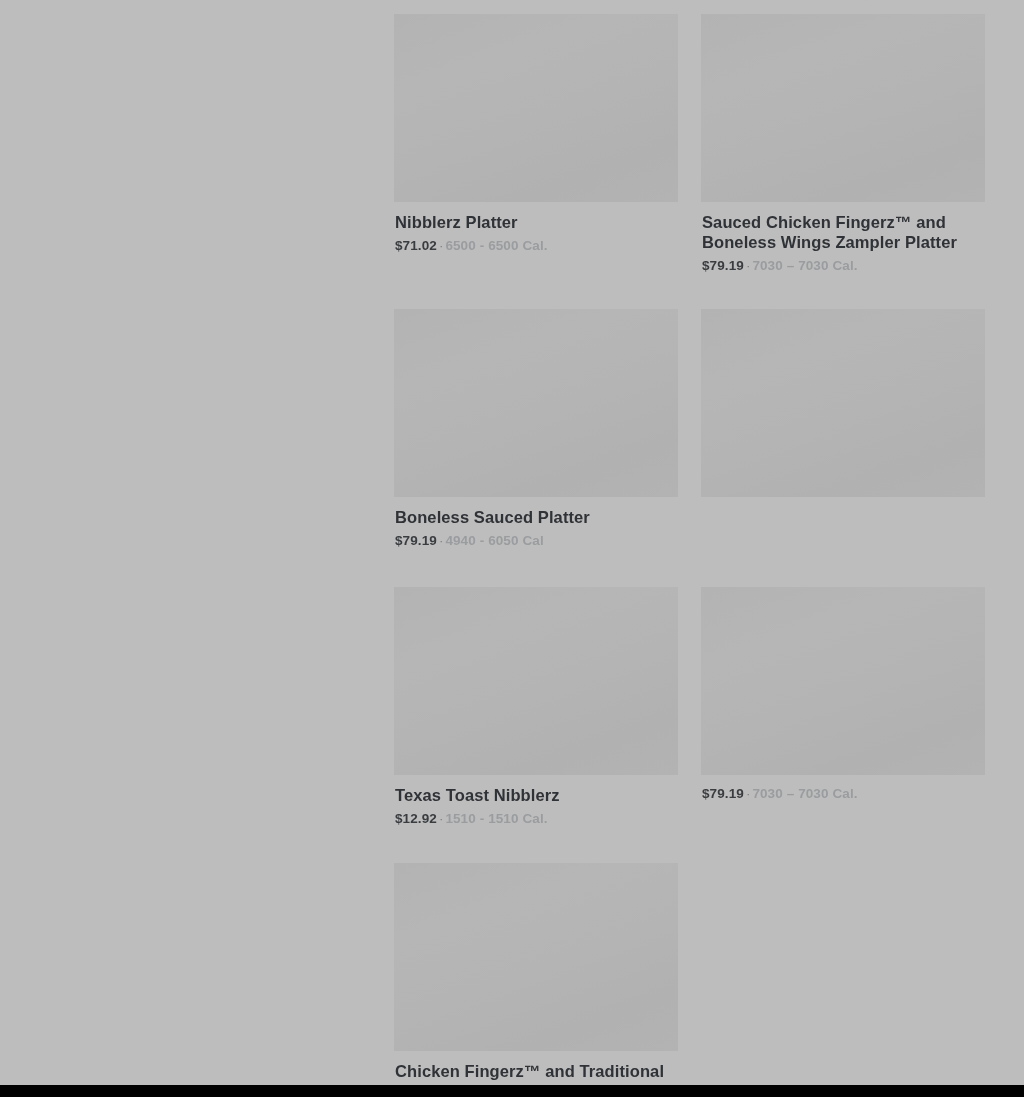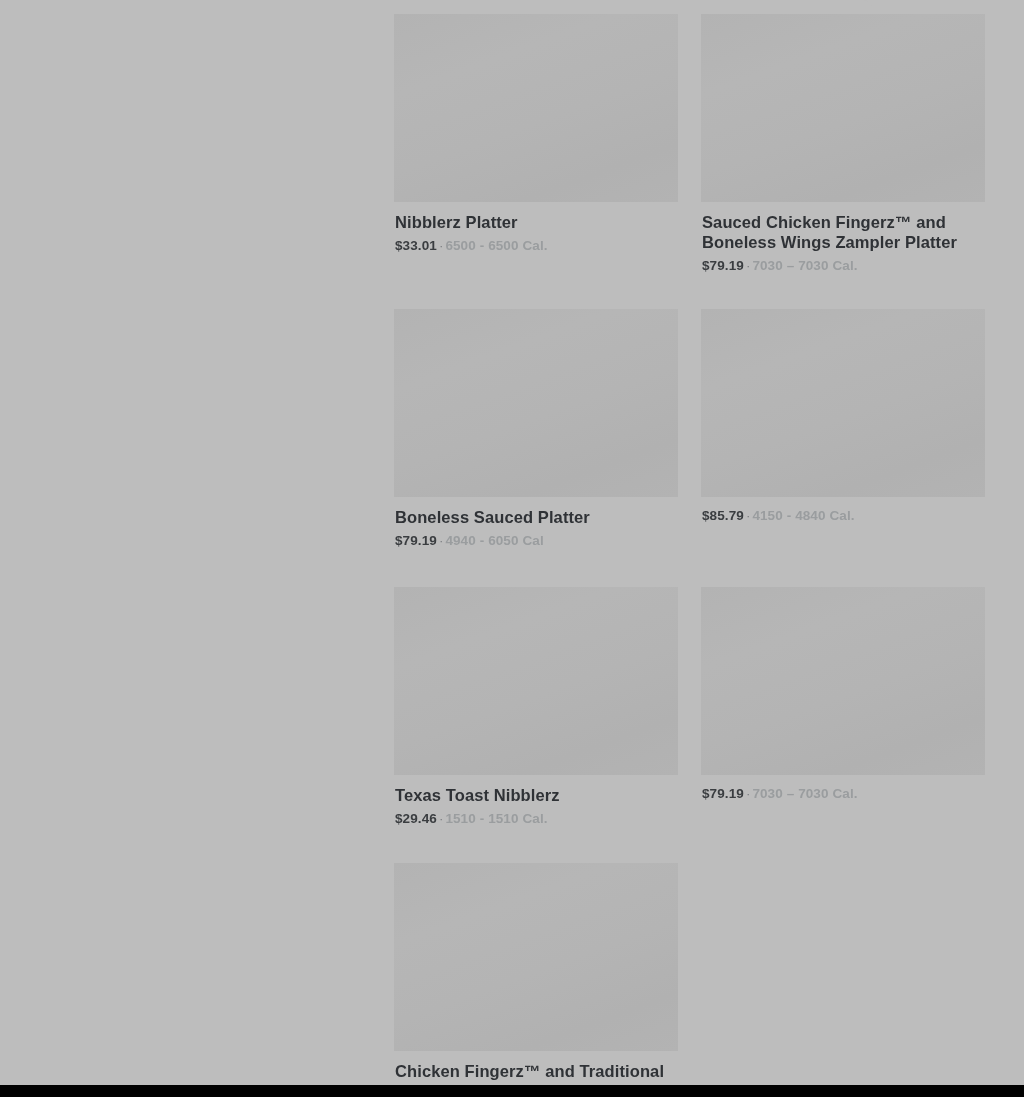"$33.01" span.card-price { text: $33.01 -> $71.02 }
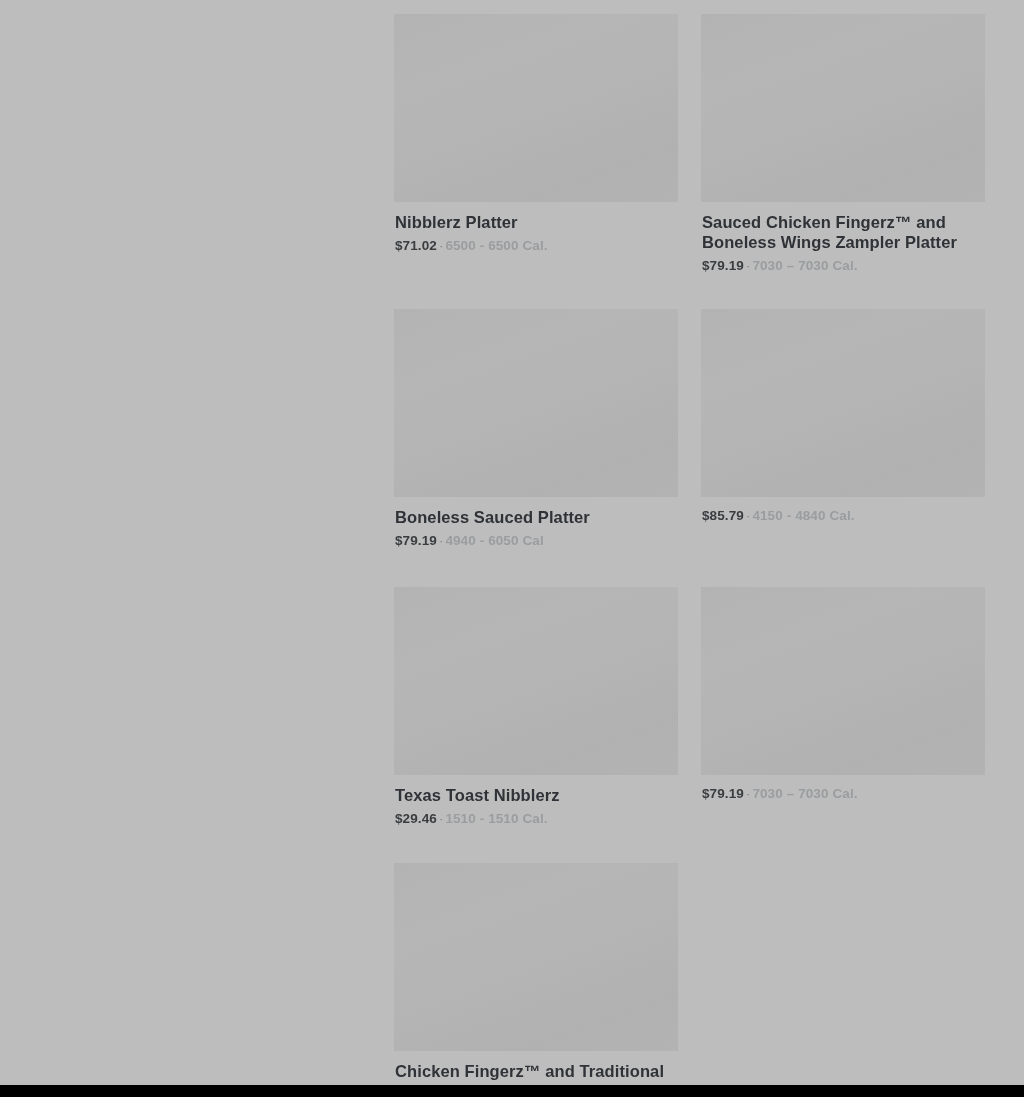"$85.79 · 4150 - 4840" div.card-meta { html: <div> <span>$85.79</span><span>·</span><span>4150 - 4840 Cal.</span> </div> -> none }
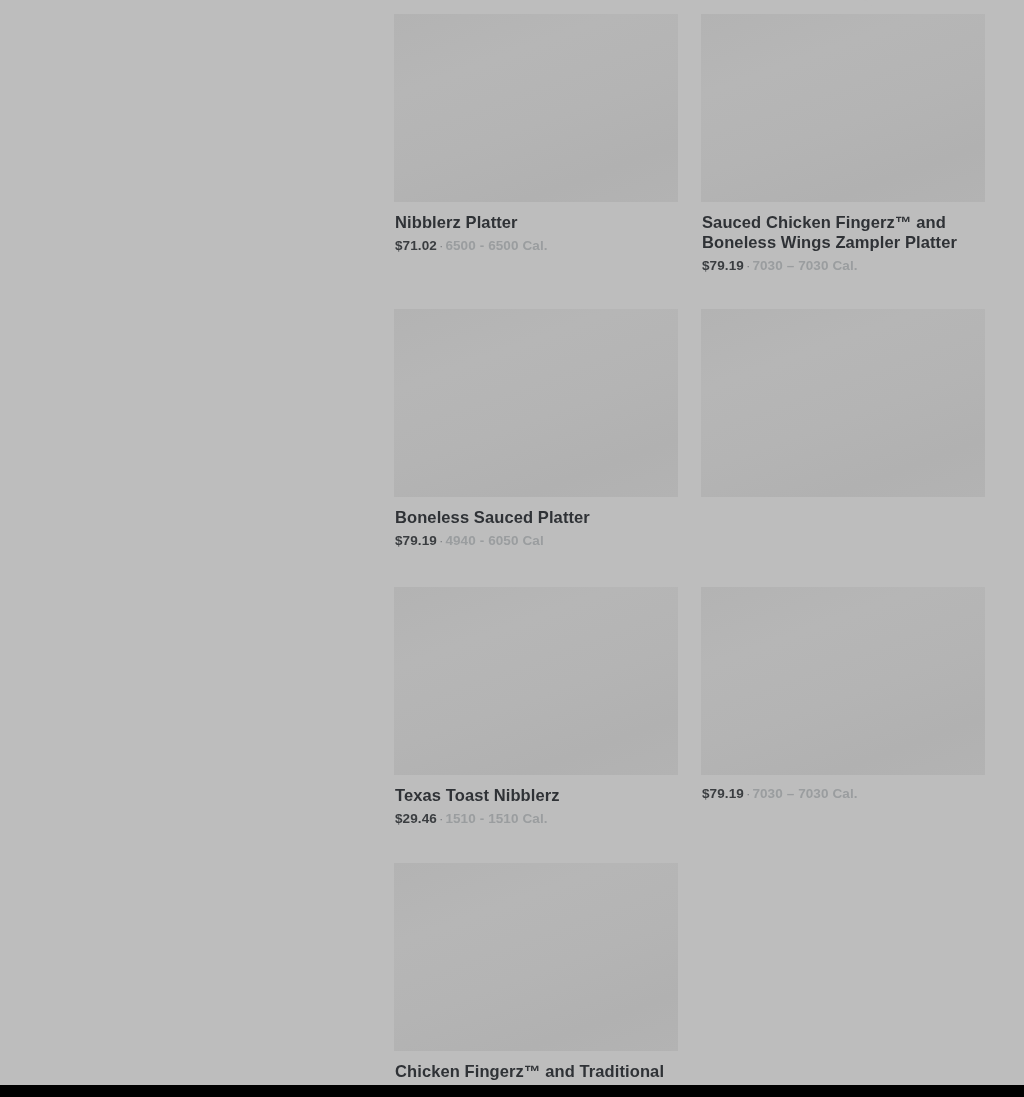"$29.46" span.card-price { text: $29.46 -> $12.92 }
